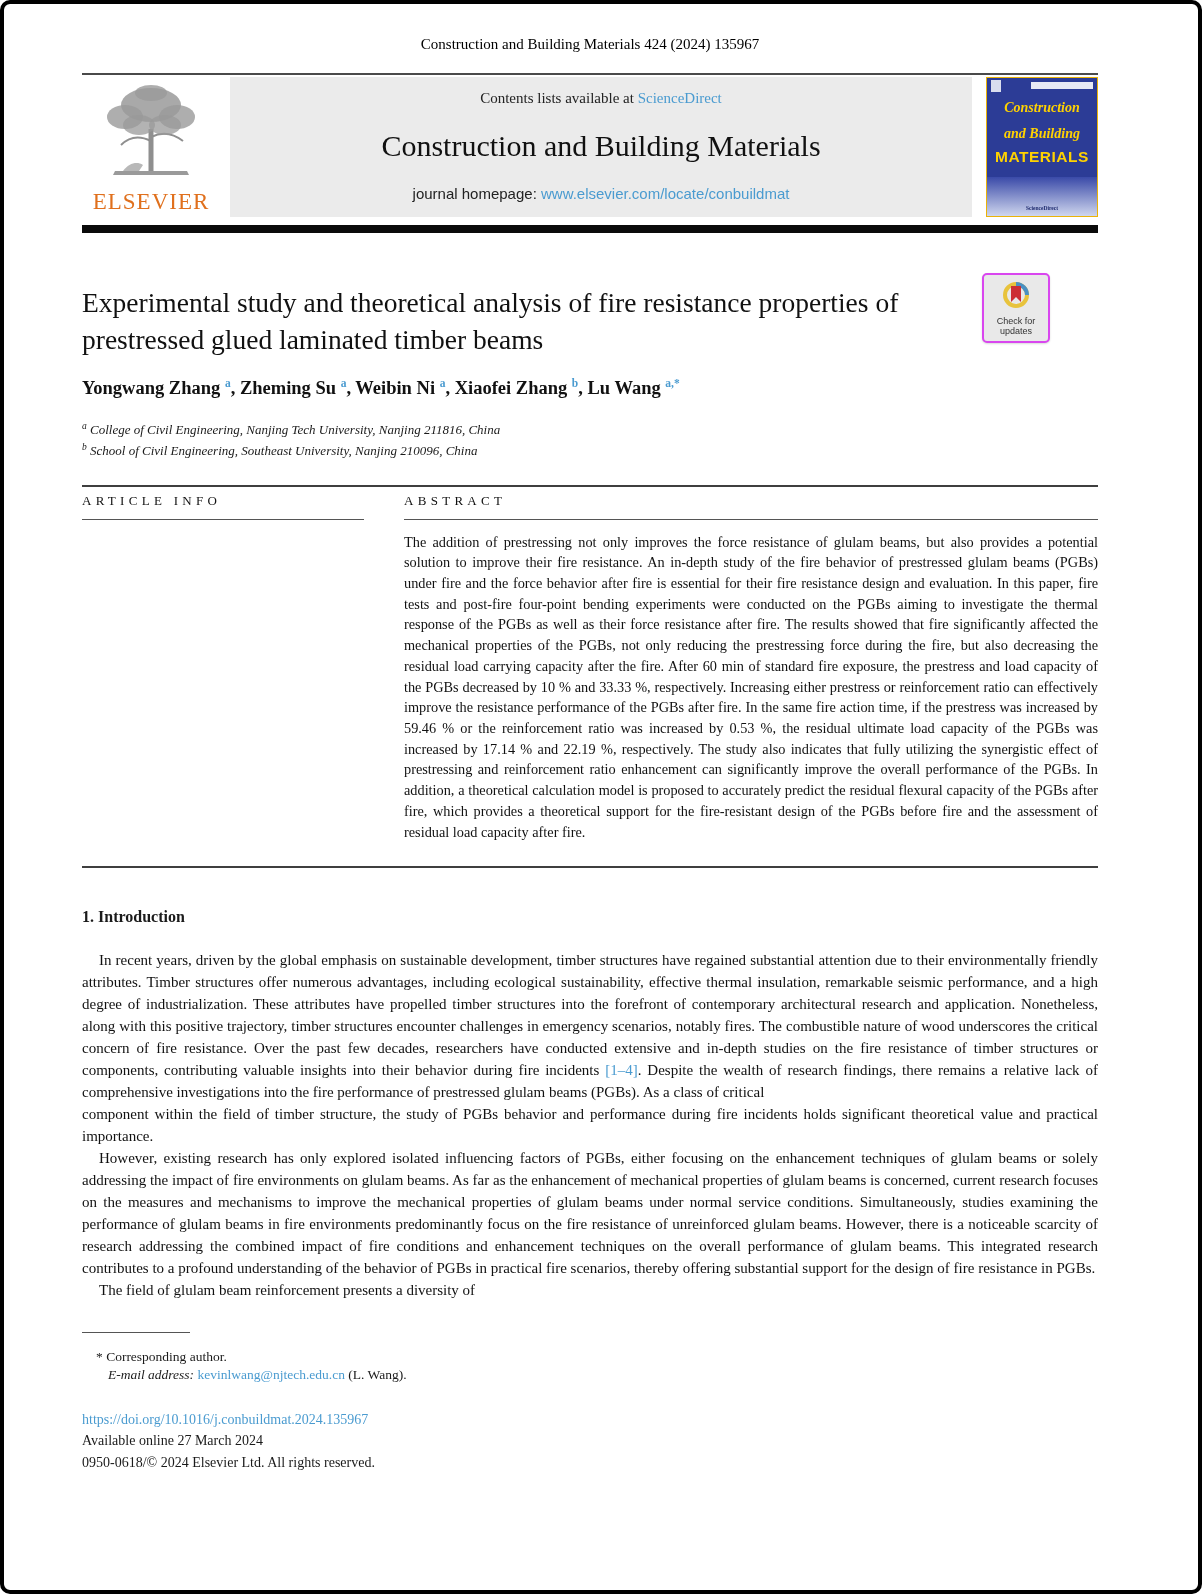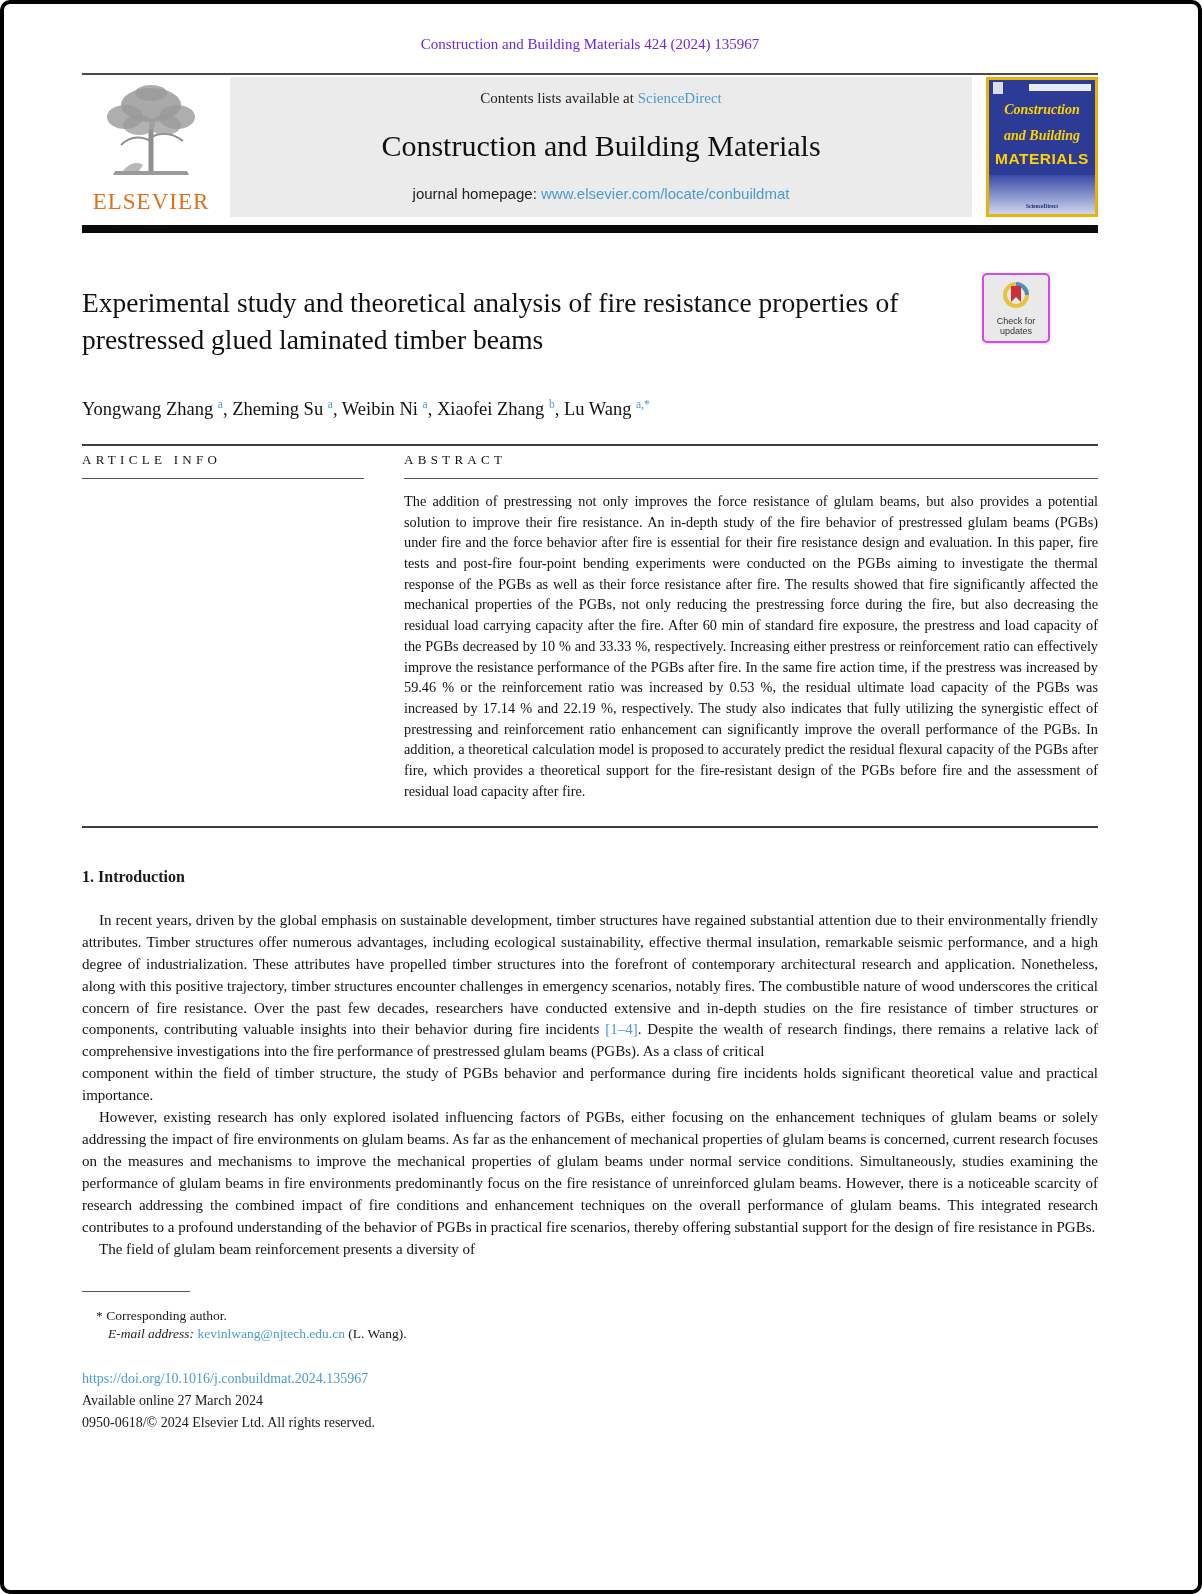"Construction and Building Materials 424" .citation { color: #6d28d9 -> #000000 }
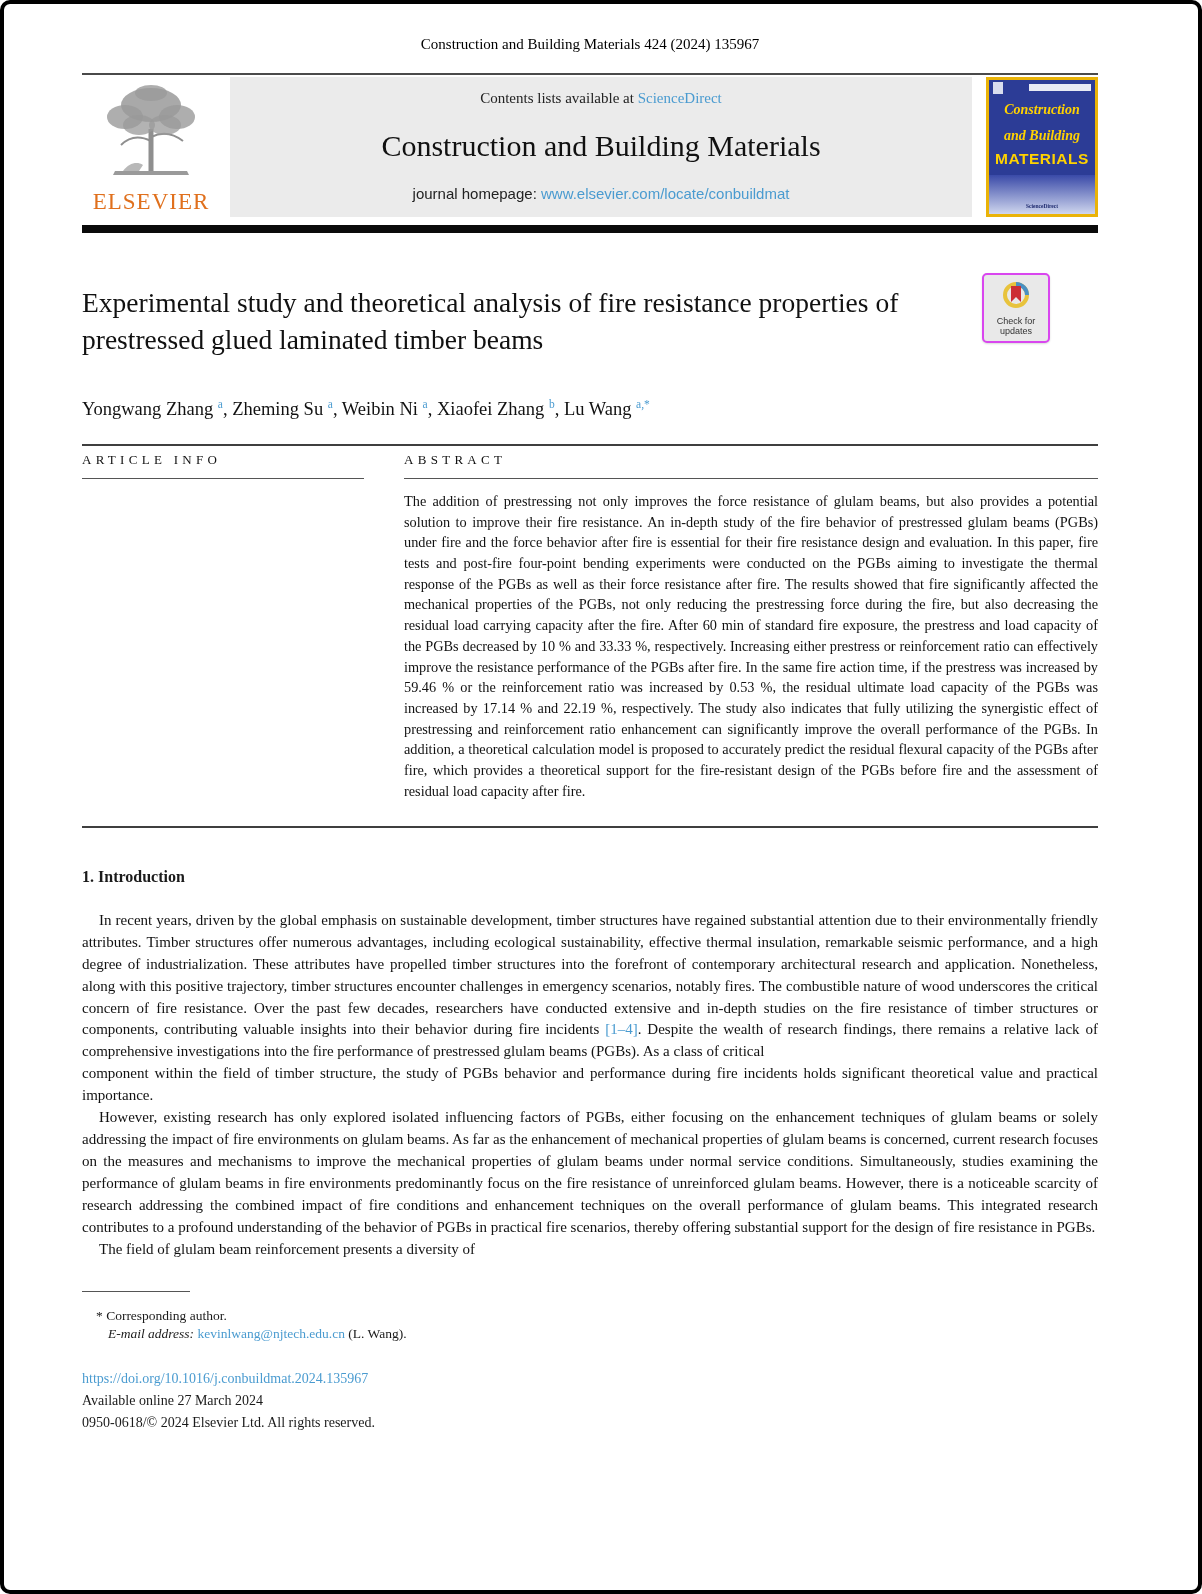"Construction" .cover { border: 3px solid #eab308 -> 1px solid #eab308 }
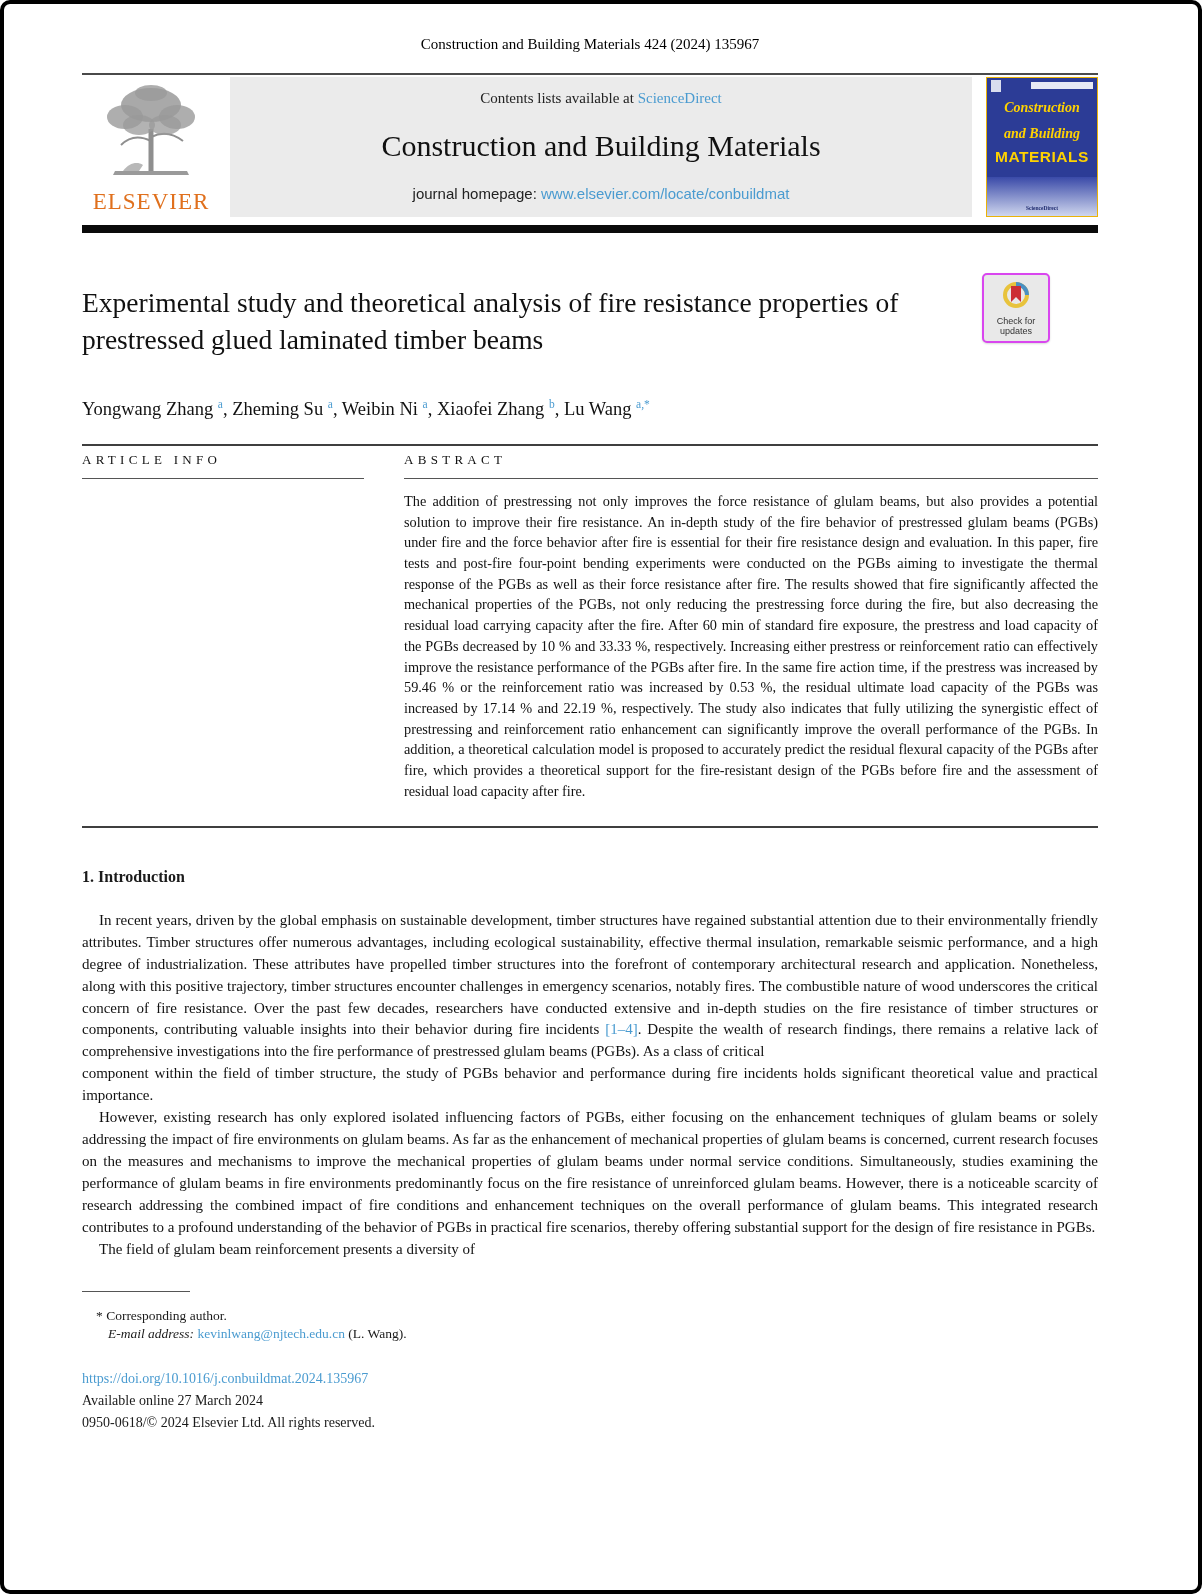"Yongwang Zhang a, Zheming Su" .authors { font-weight: none -> bold; margin-top: 39px -> 18px }
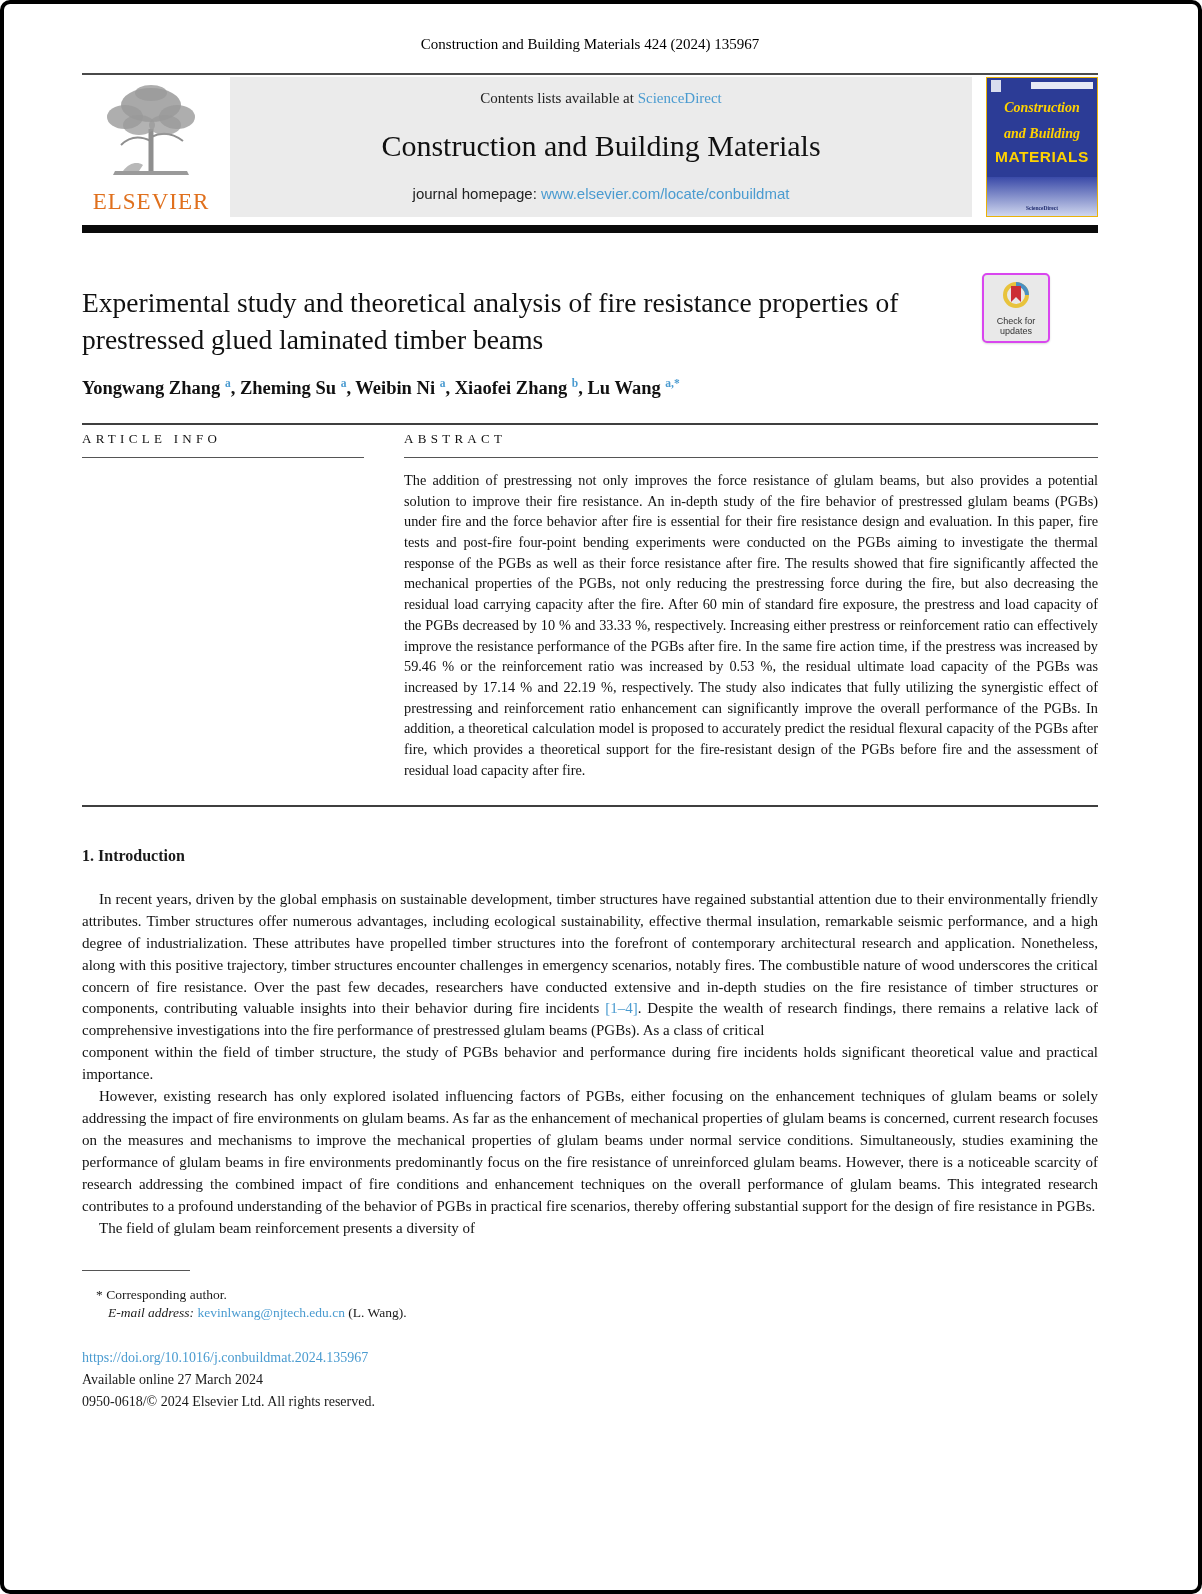"a College of Civil Engineering," div.affils { html: none -> <div> <div><sup>a</sup> College of Civil Engineering, Nanjing Tech University, Nanjing 211816, China</div> <div><sup>b</sup> School of Civil Engineering, Southeast University, Nanjing 210096, China</div> </div> }
